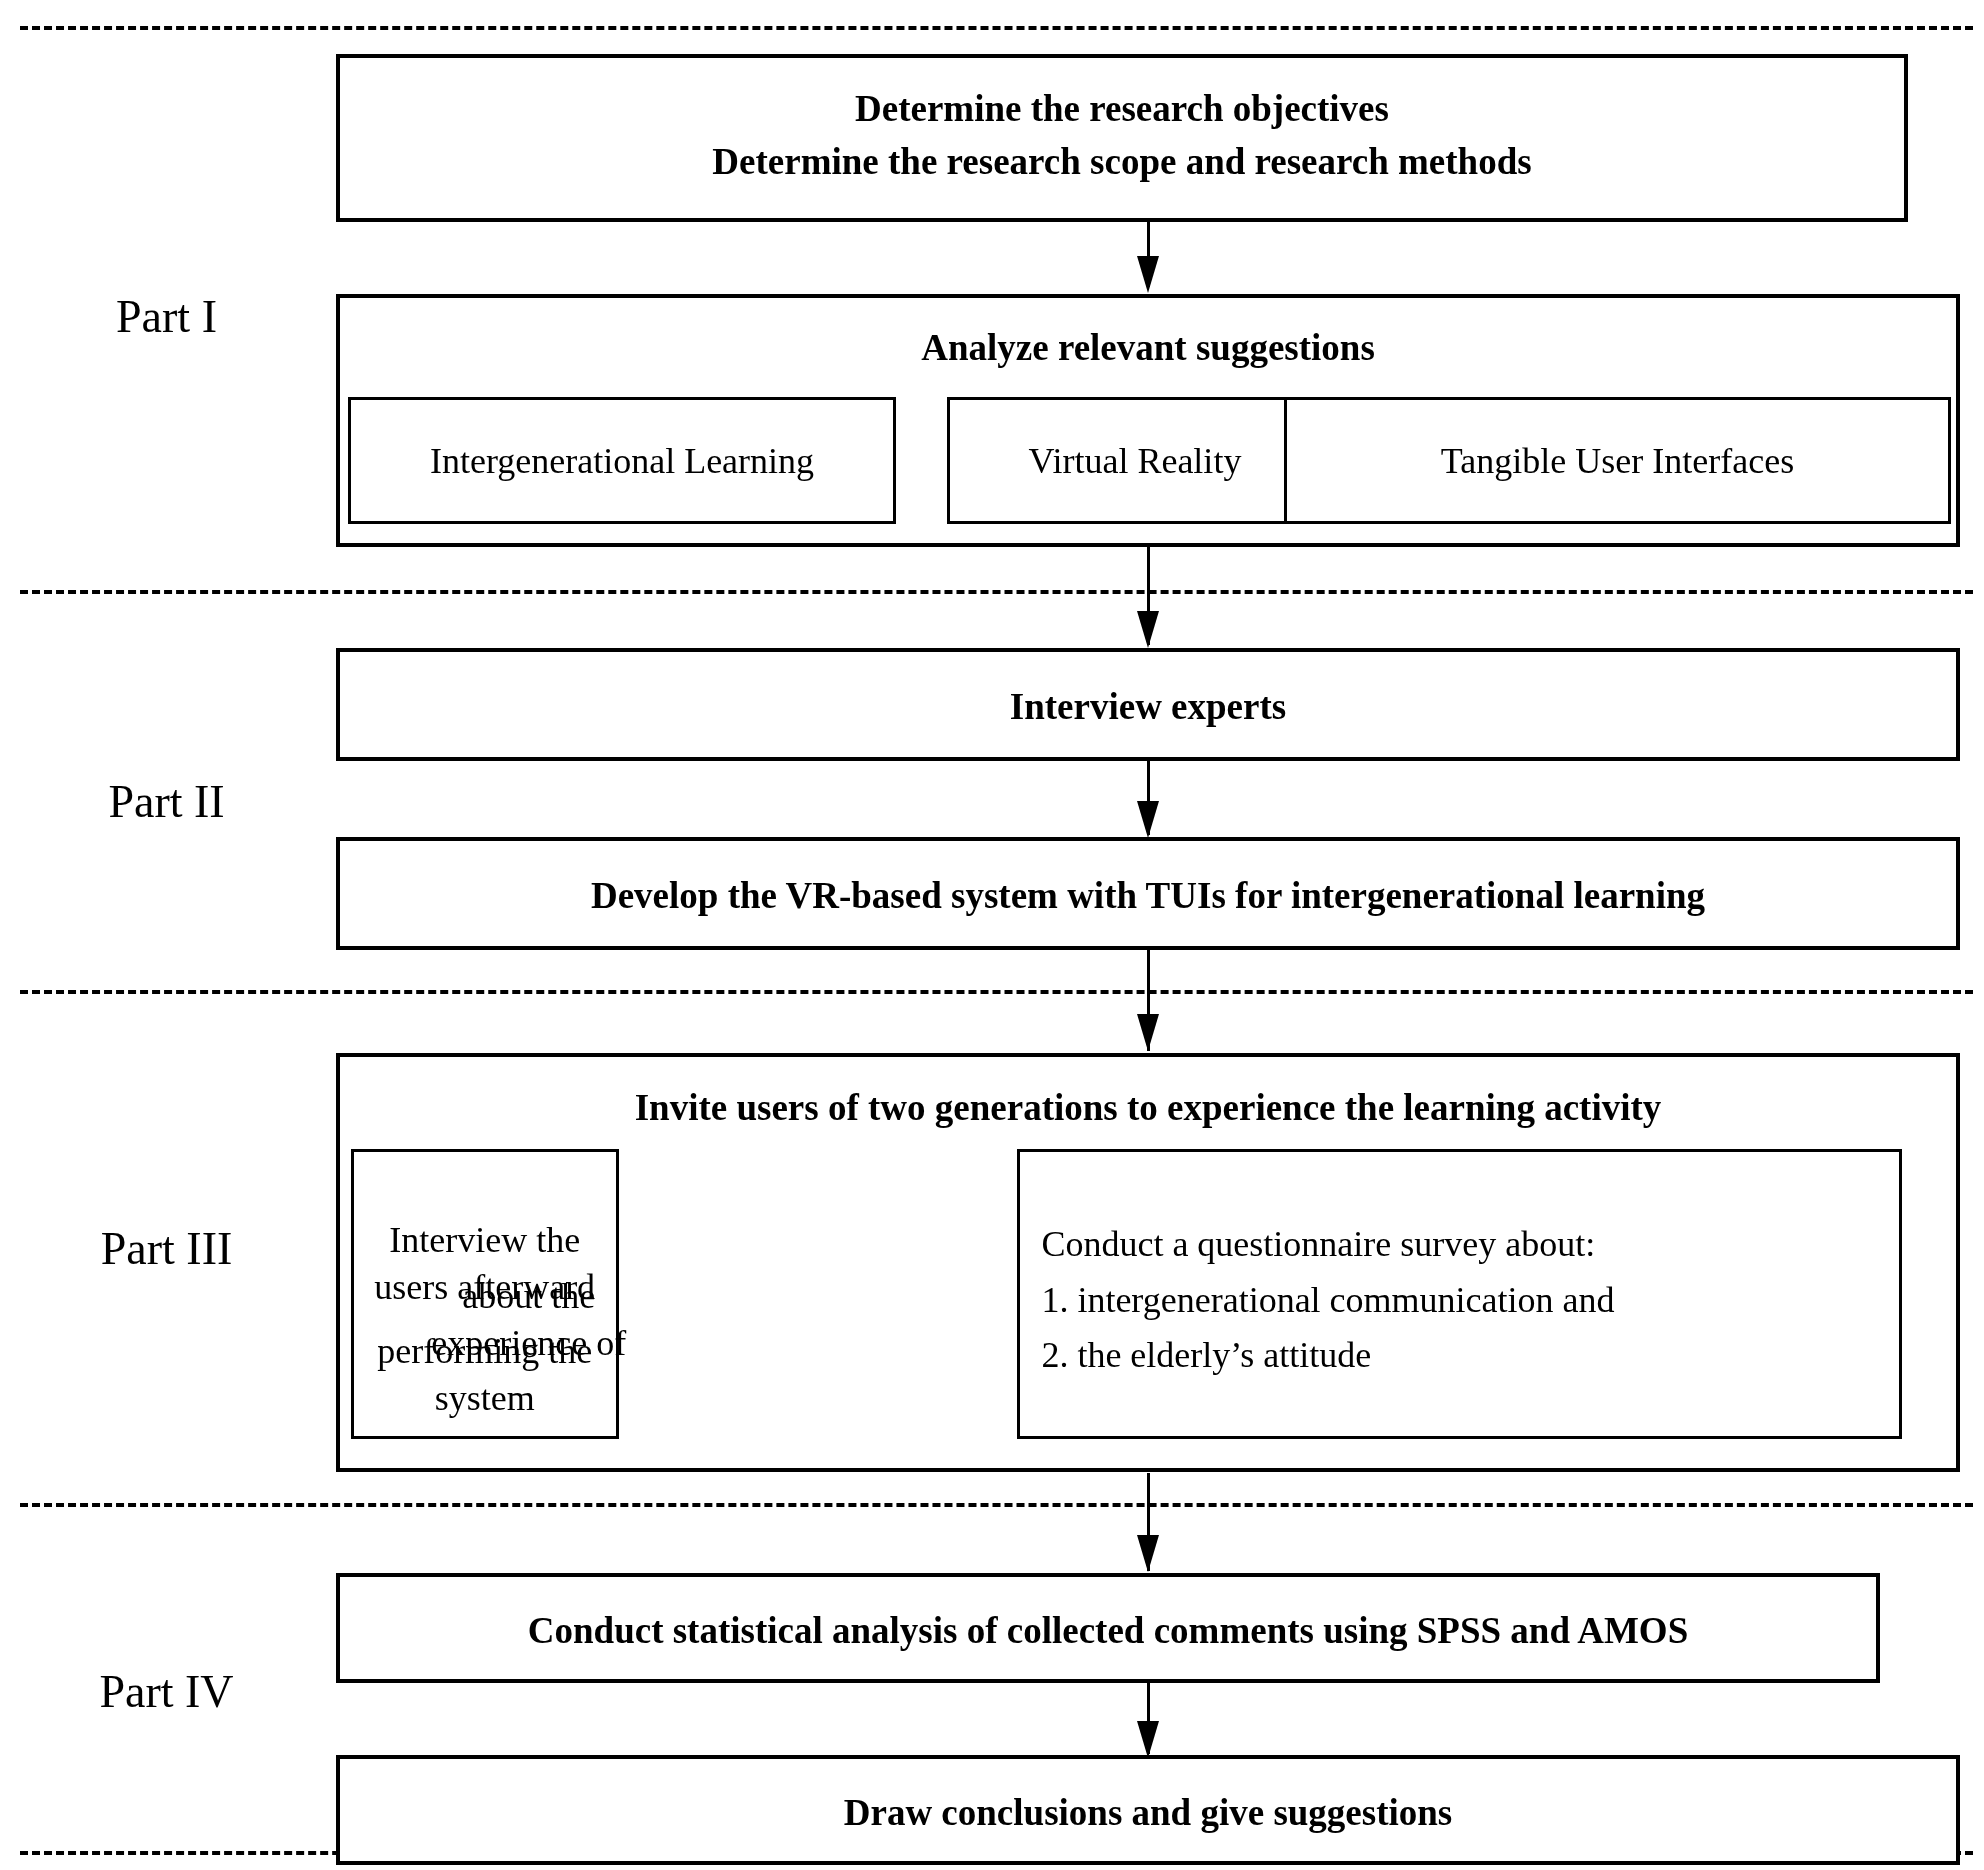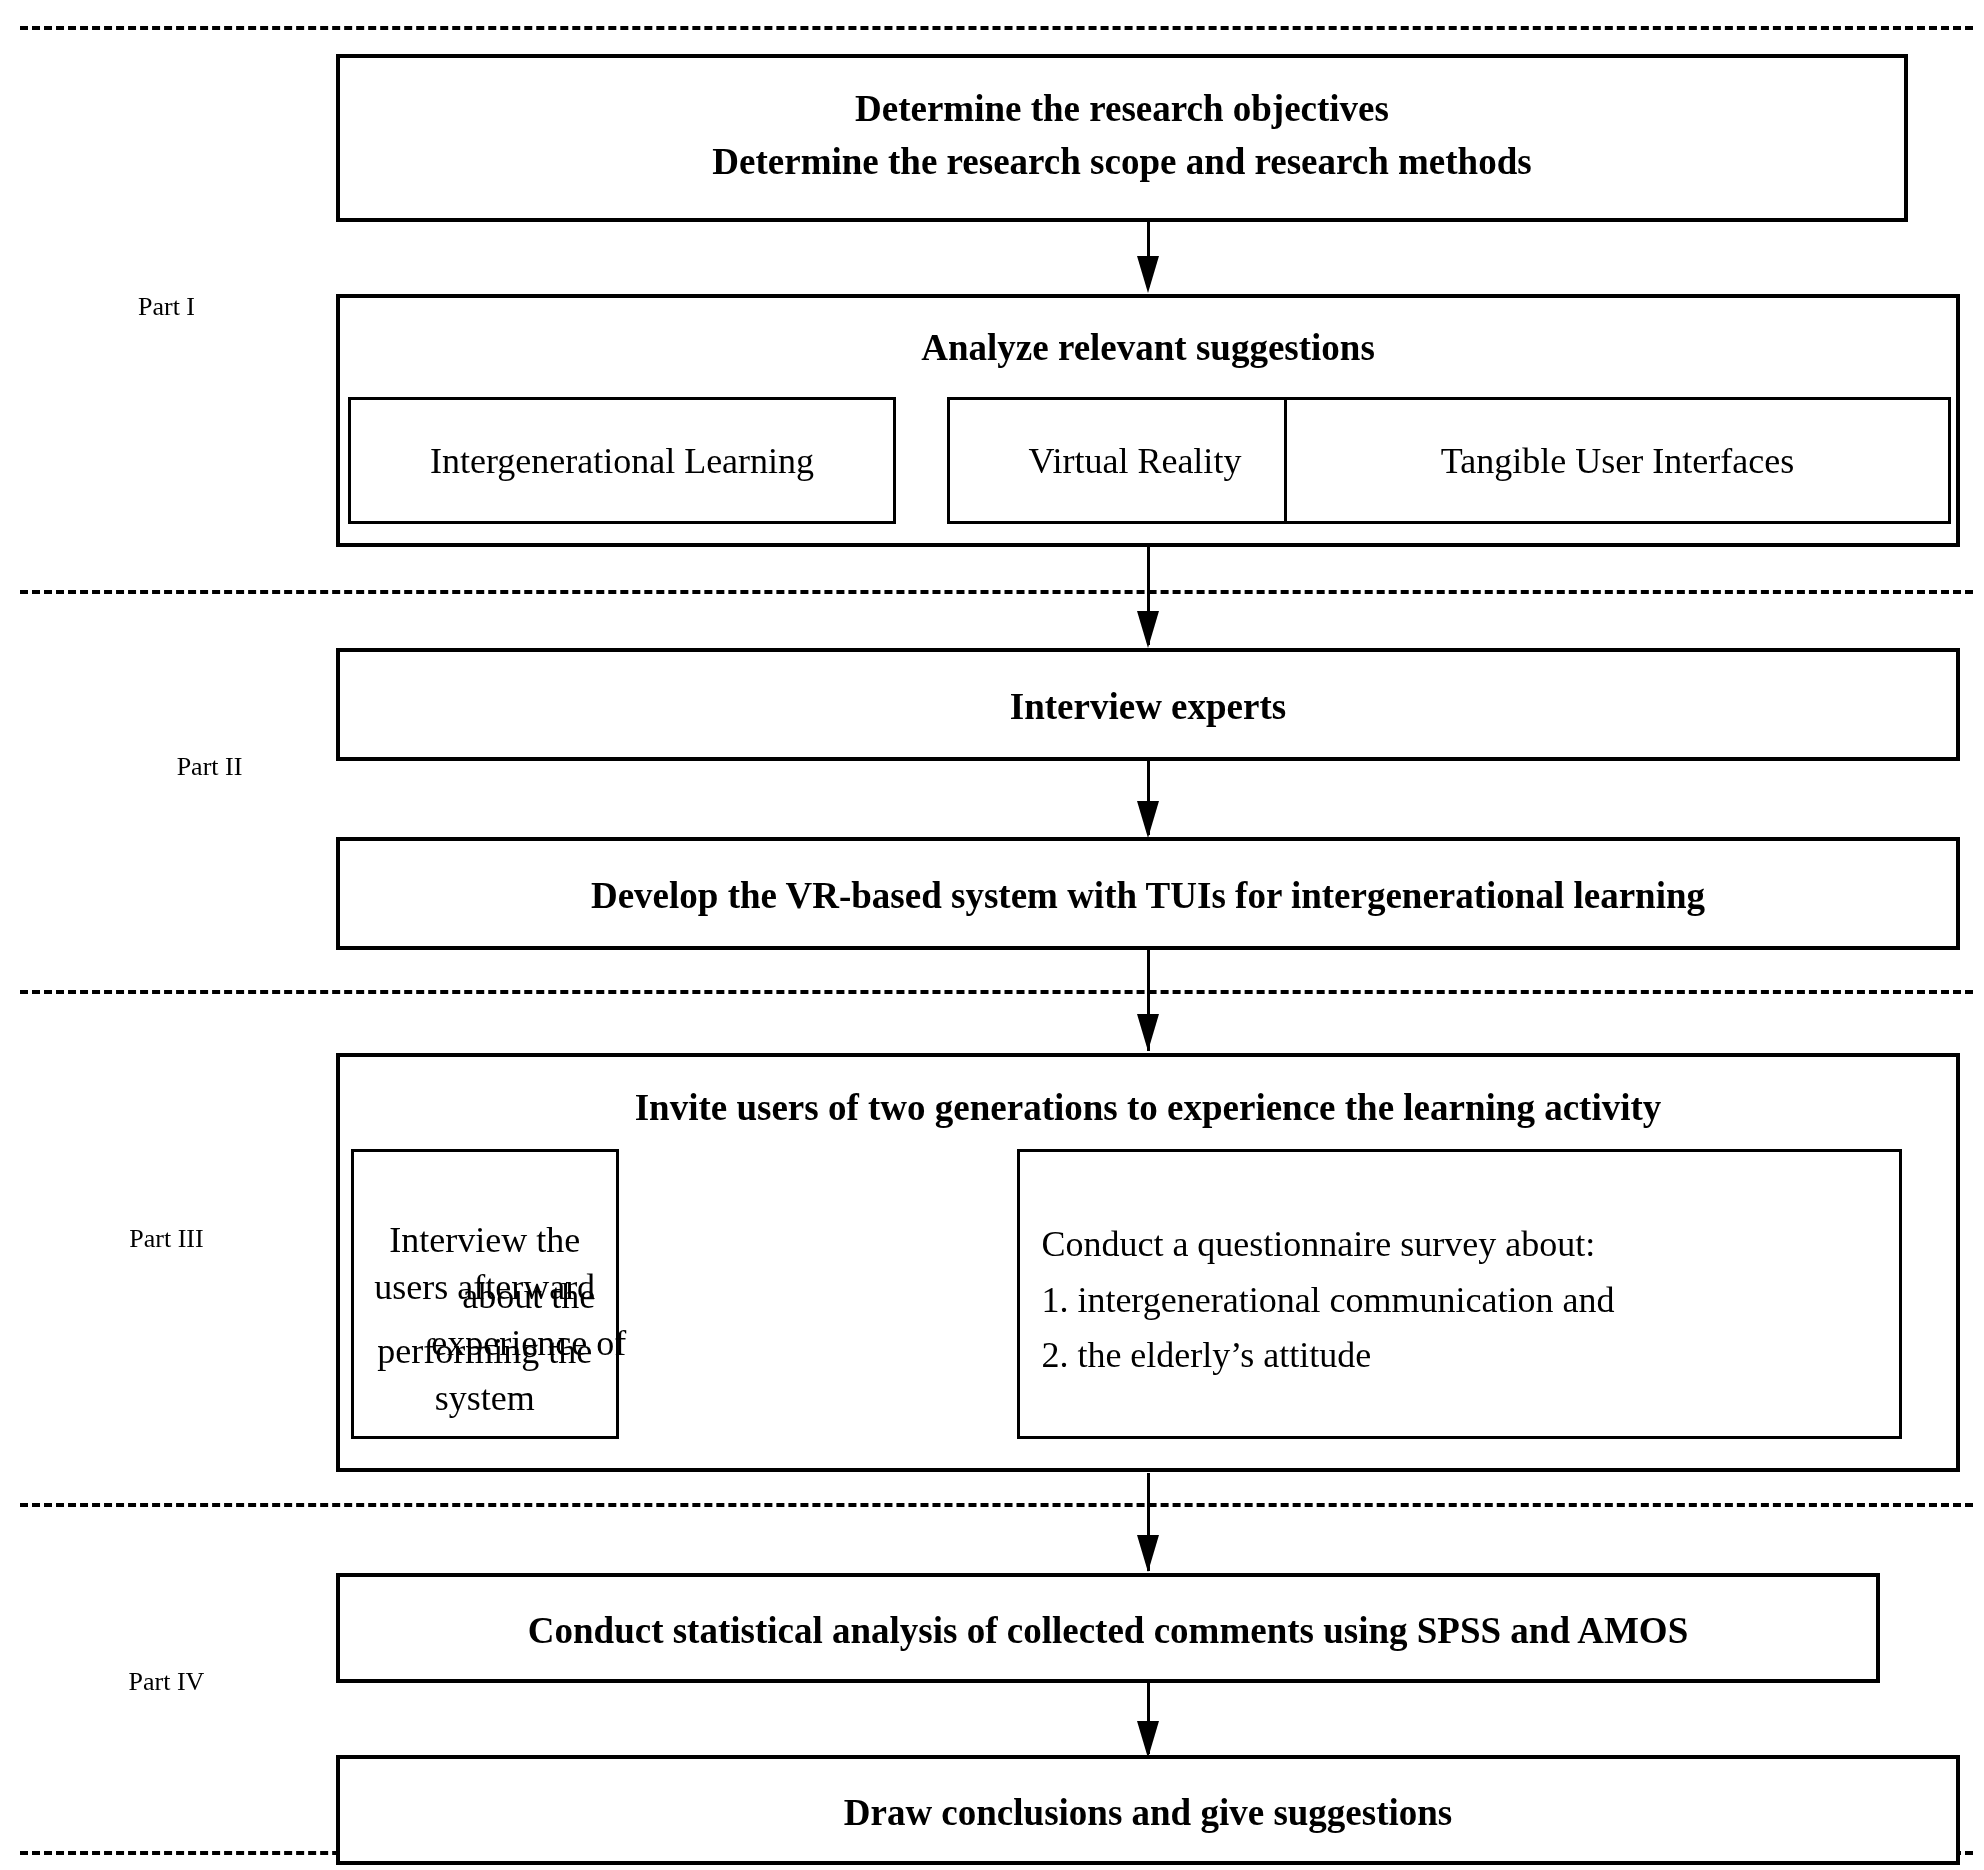"Part I" .part-label { font-size: 26px -> 46px }
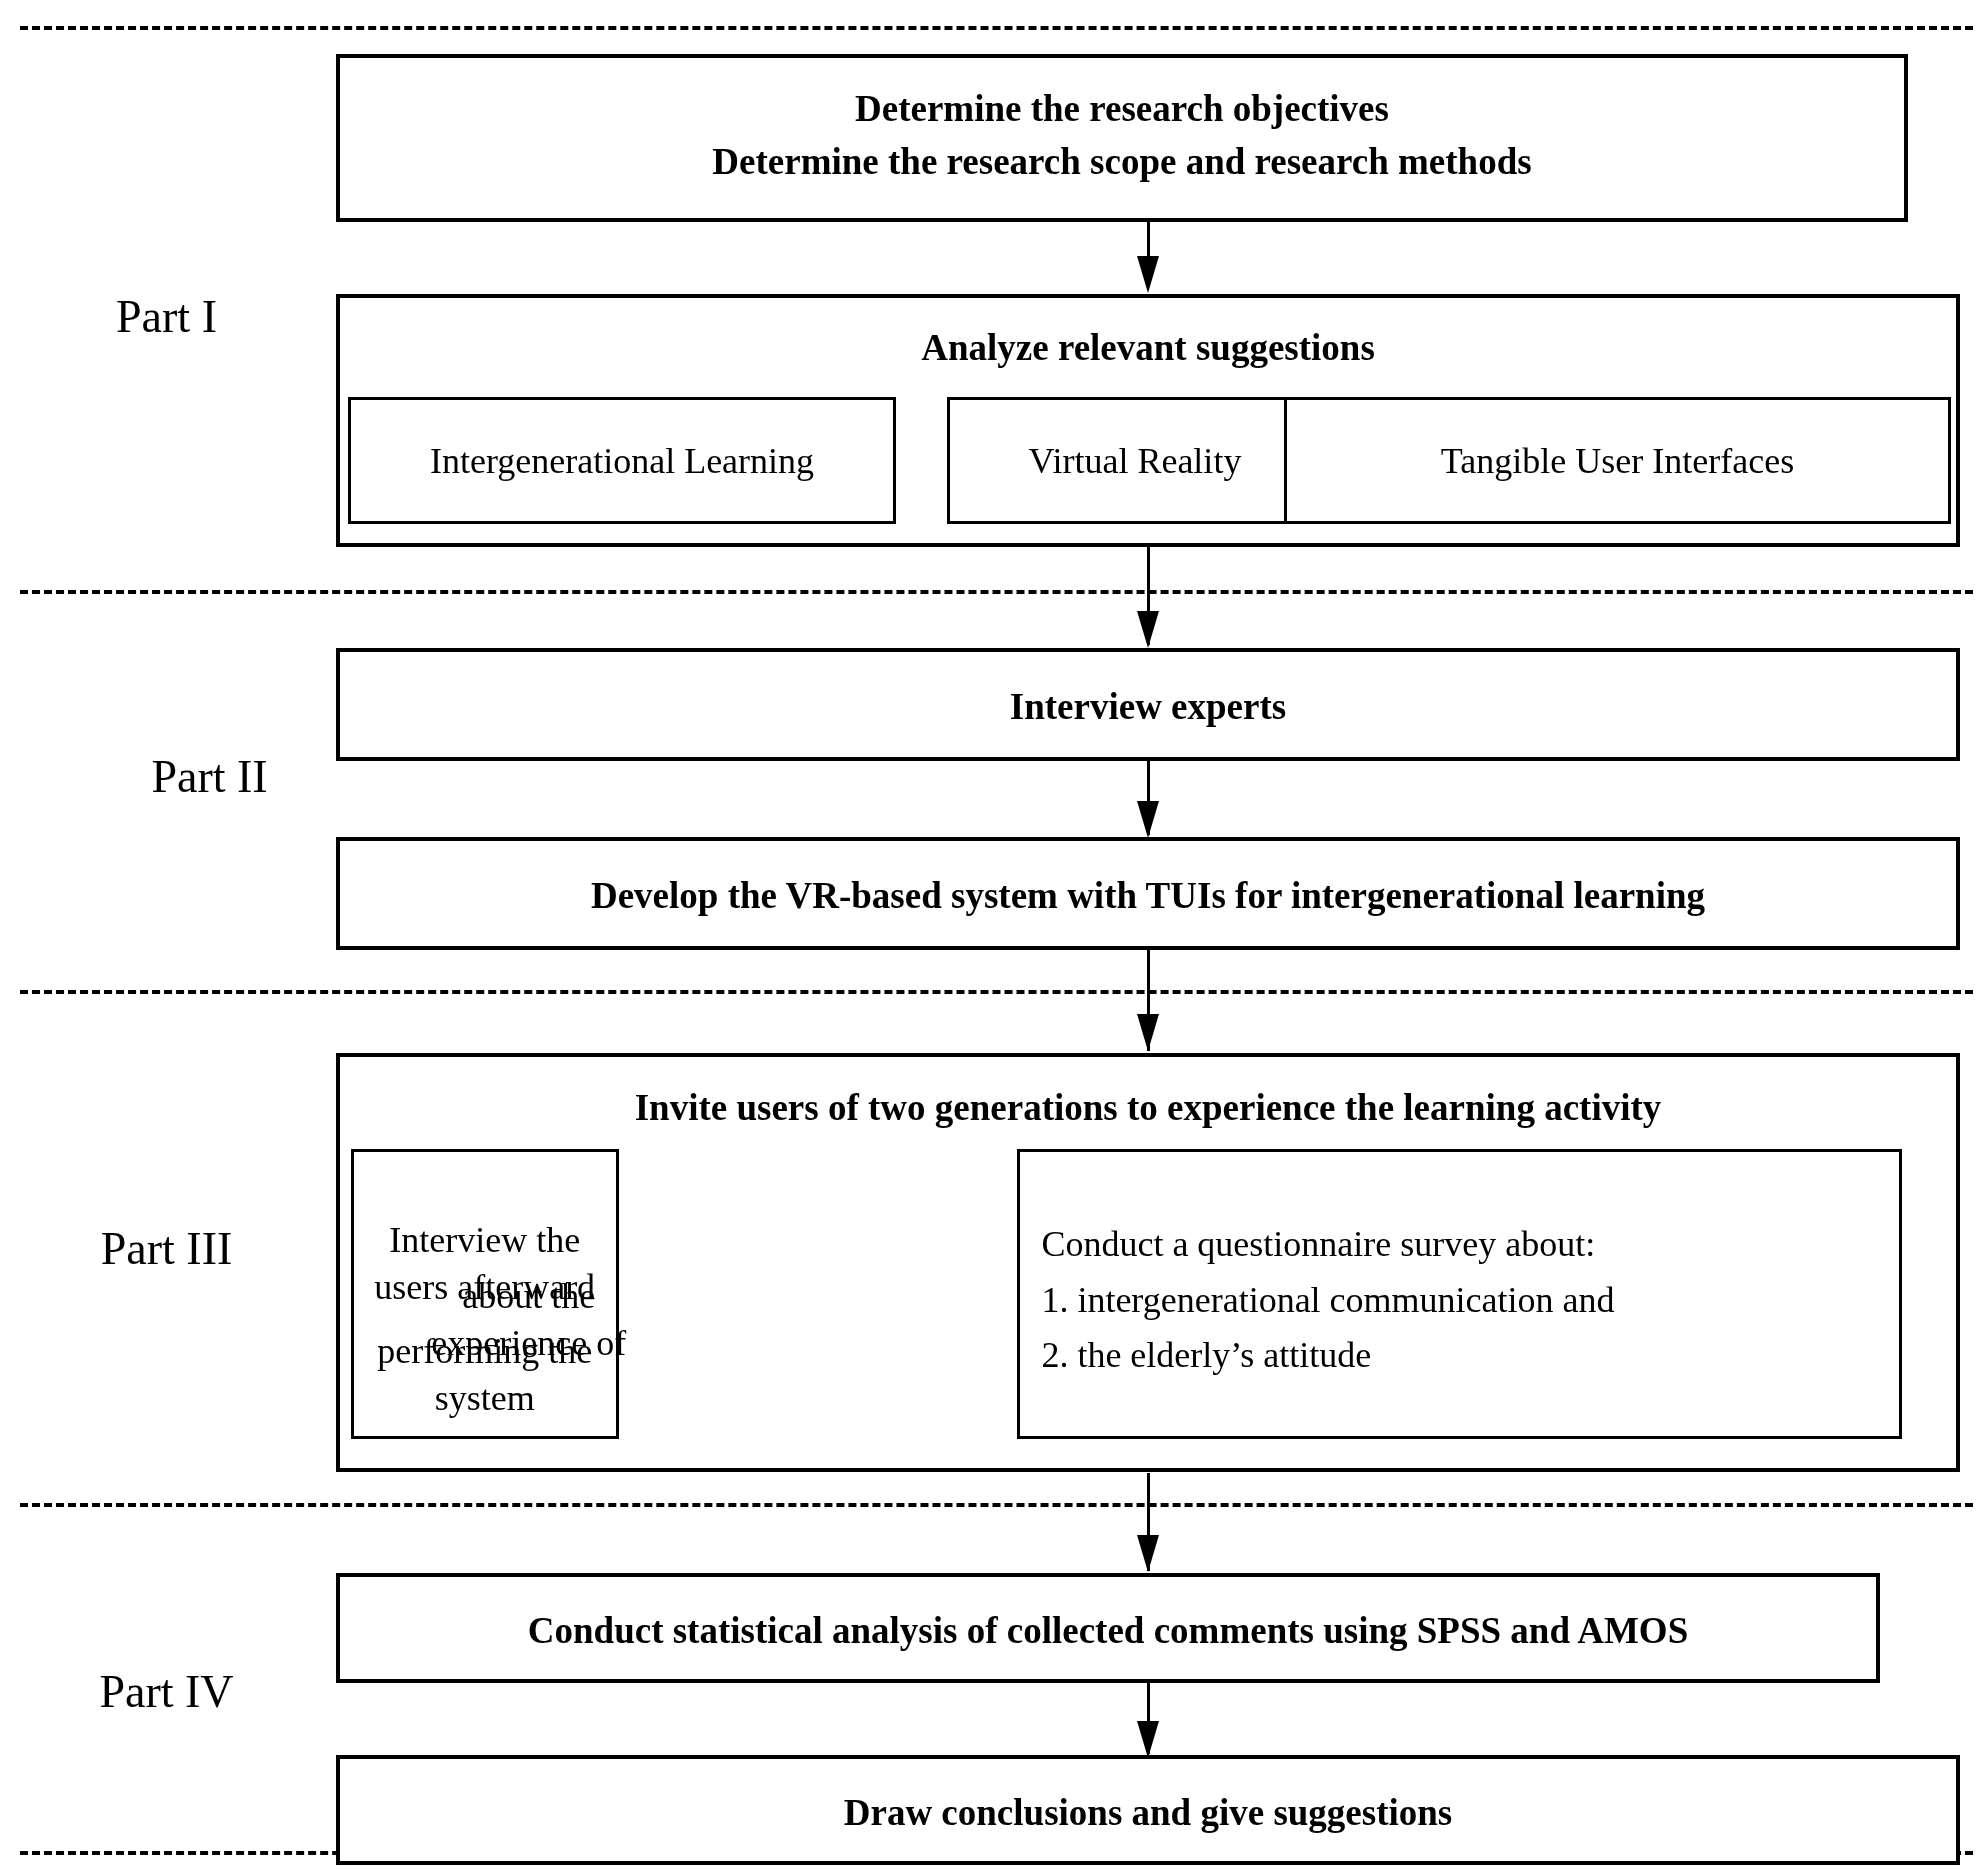"Part II" div.part-label { margin-left: 43px -> none; top: 754px -> 779px }
